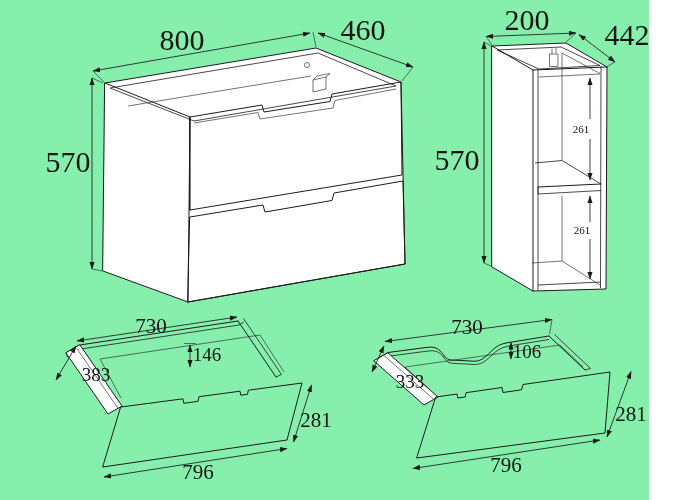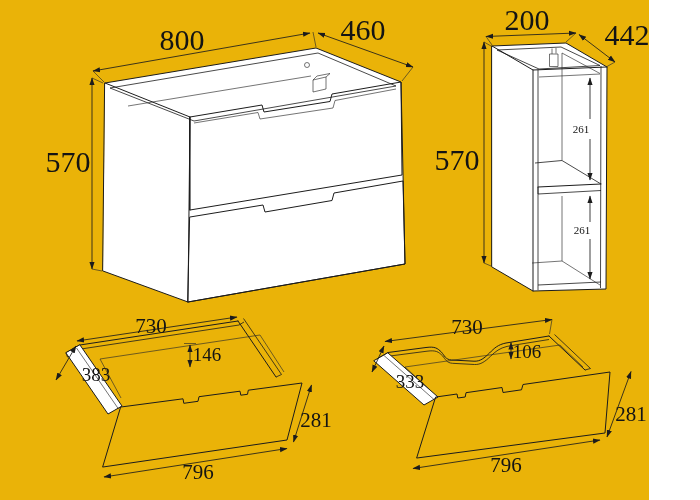"800" .stage { background: #eab308 -> #86efac }
